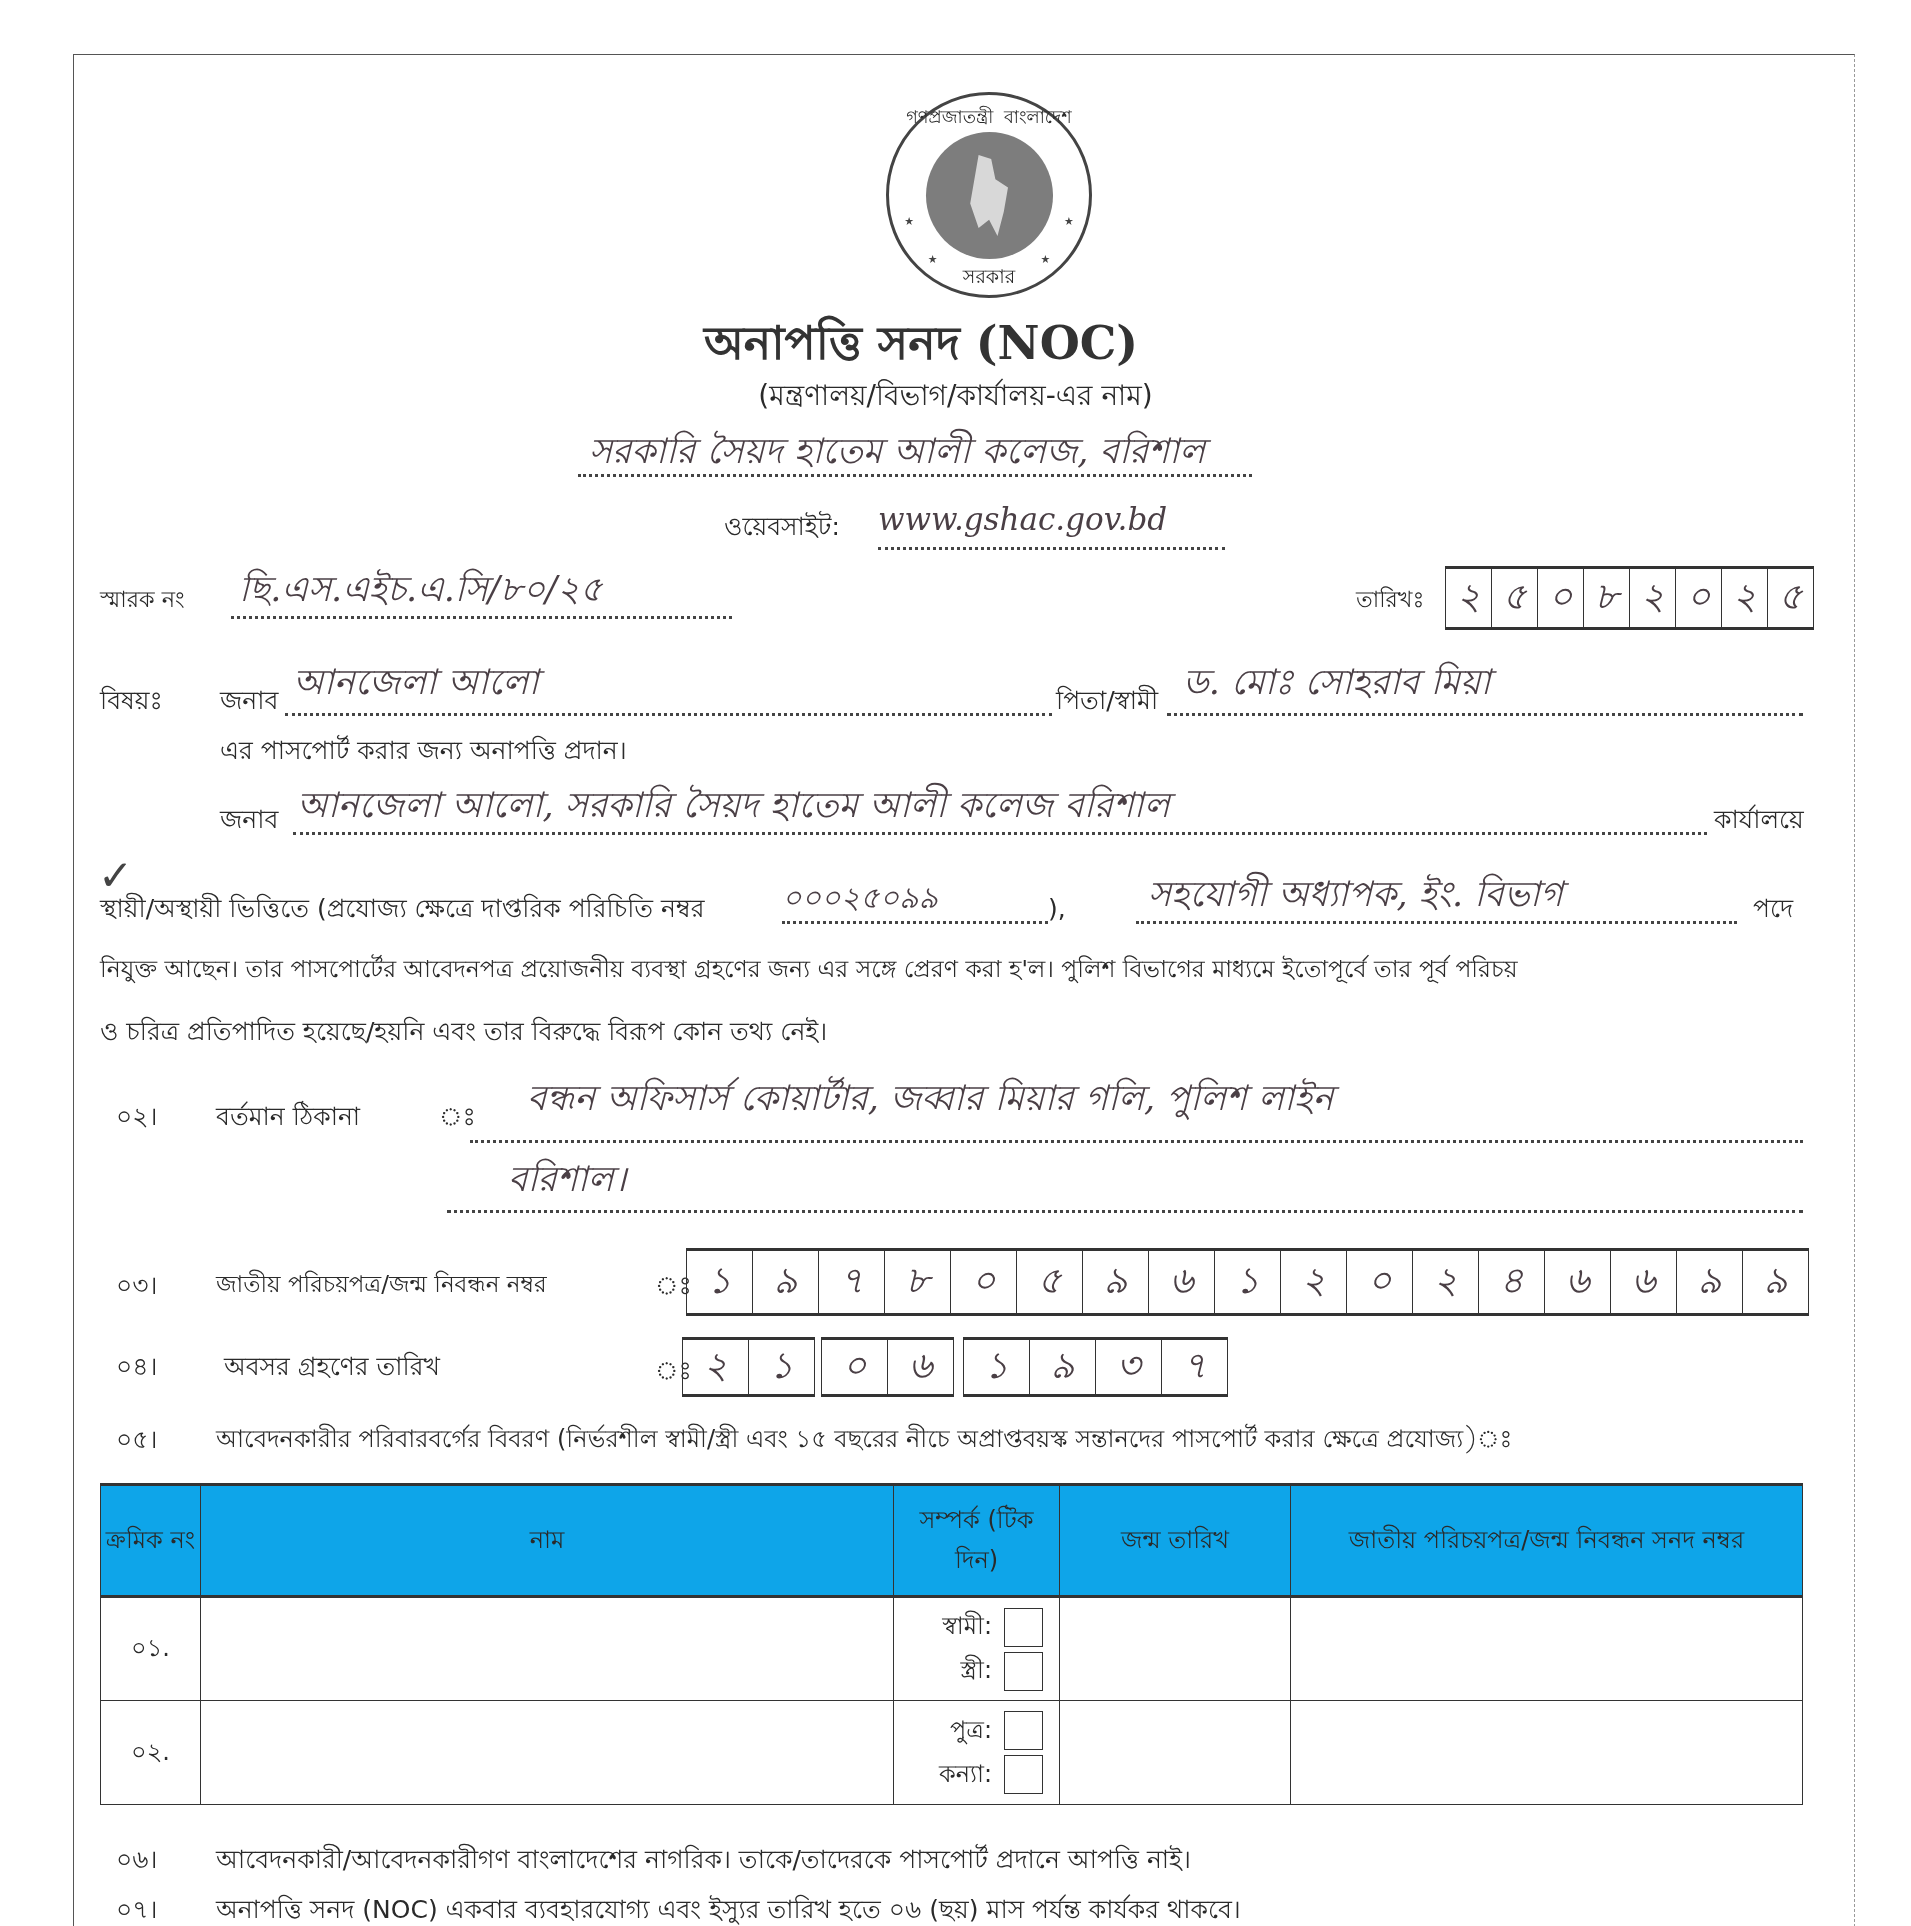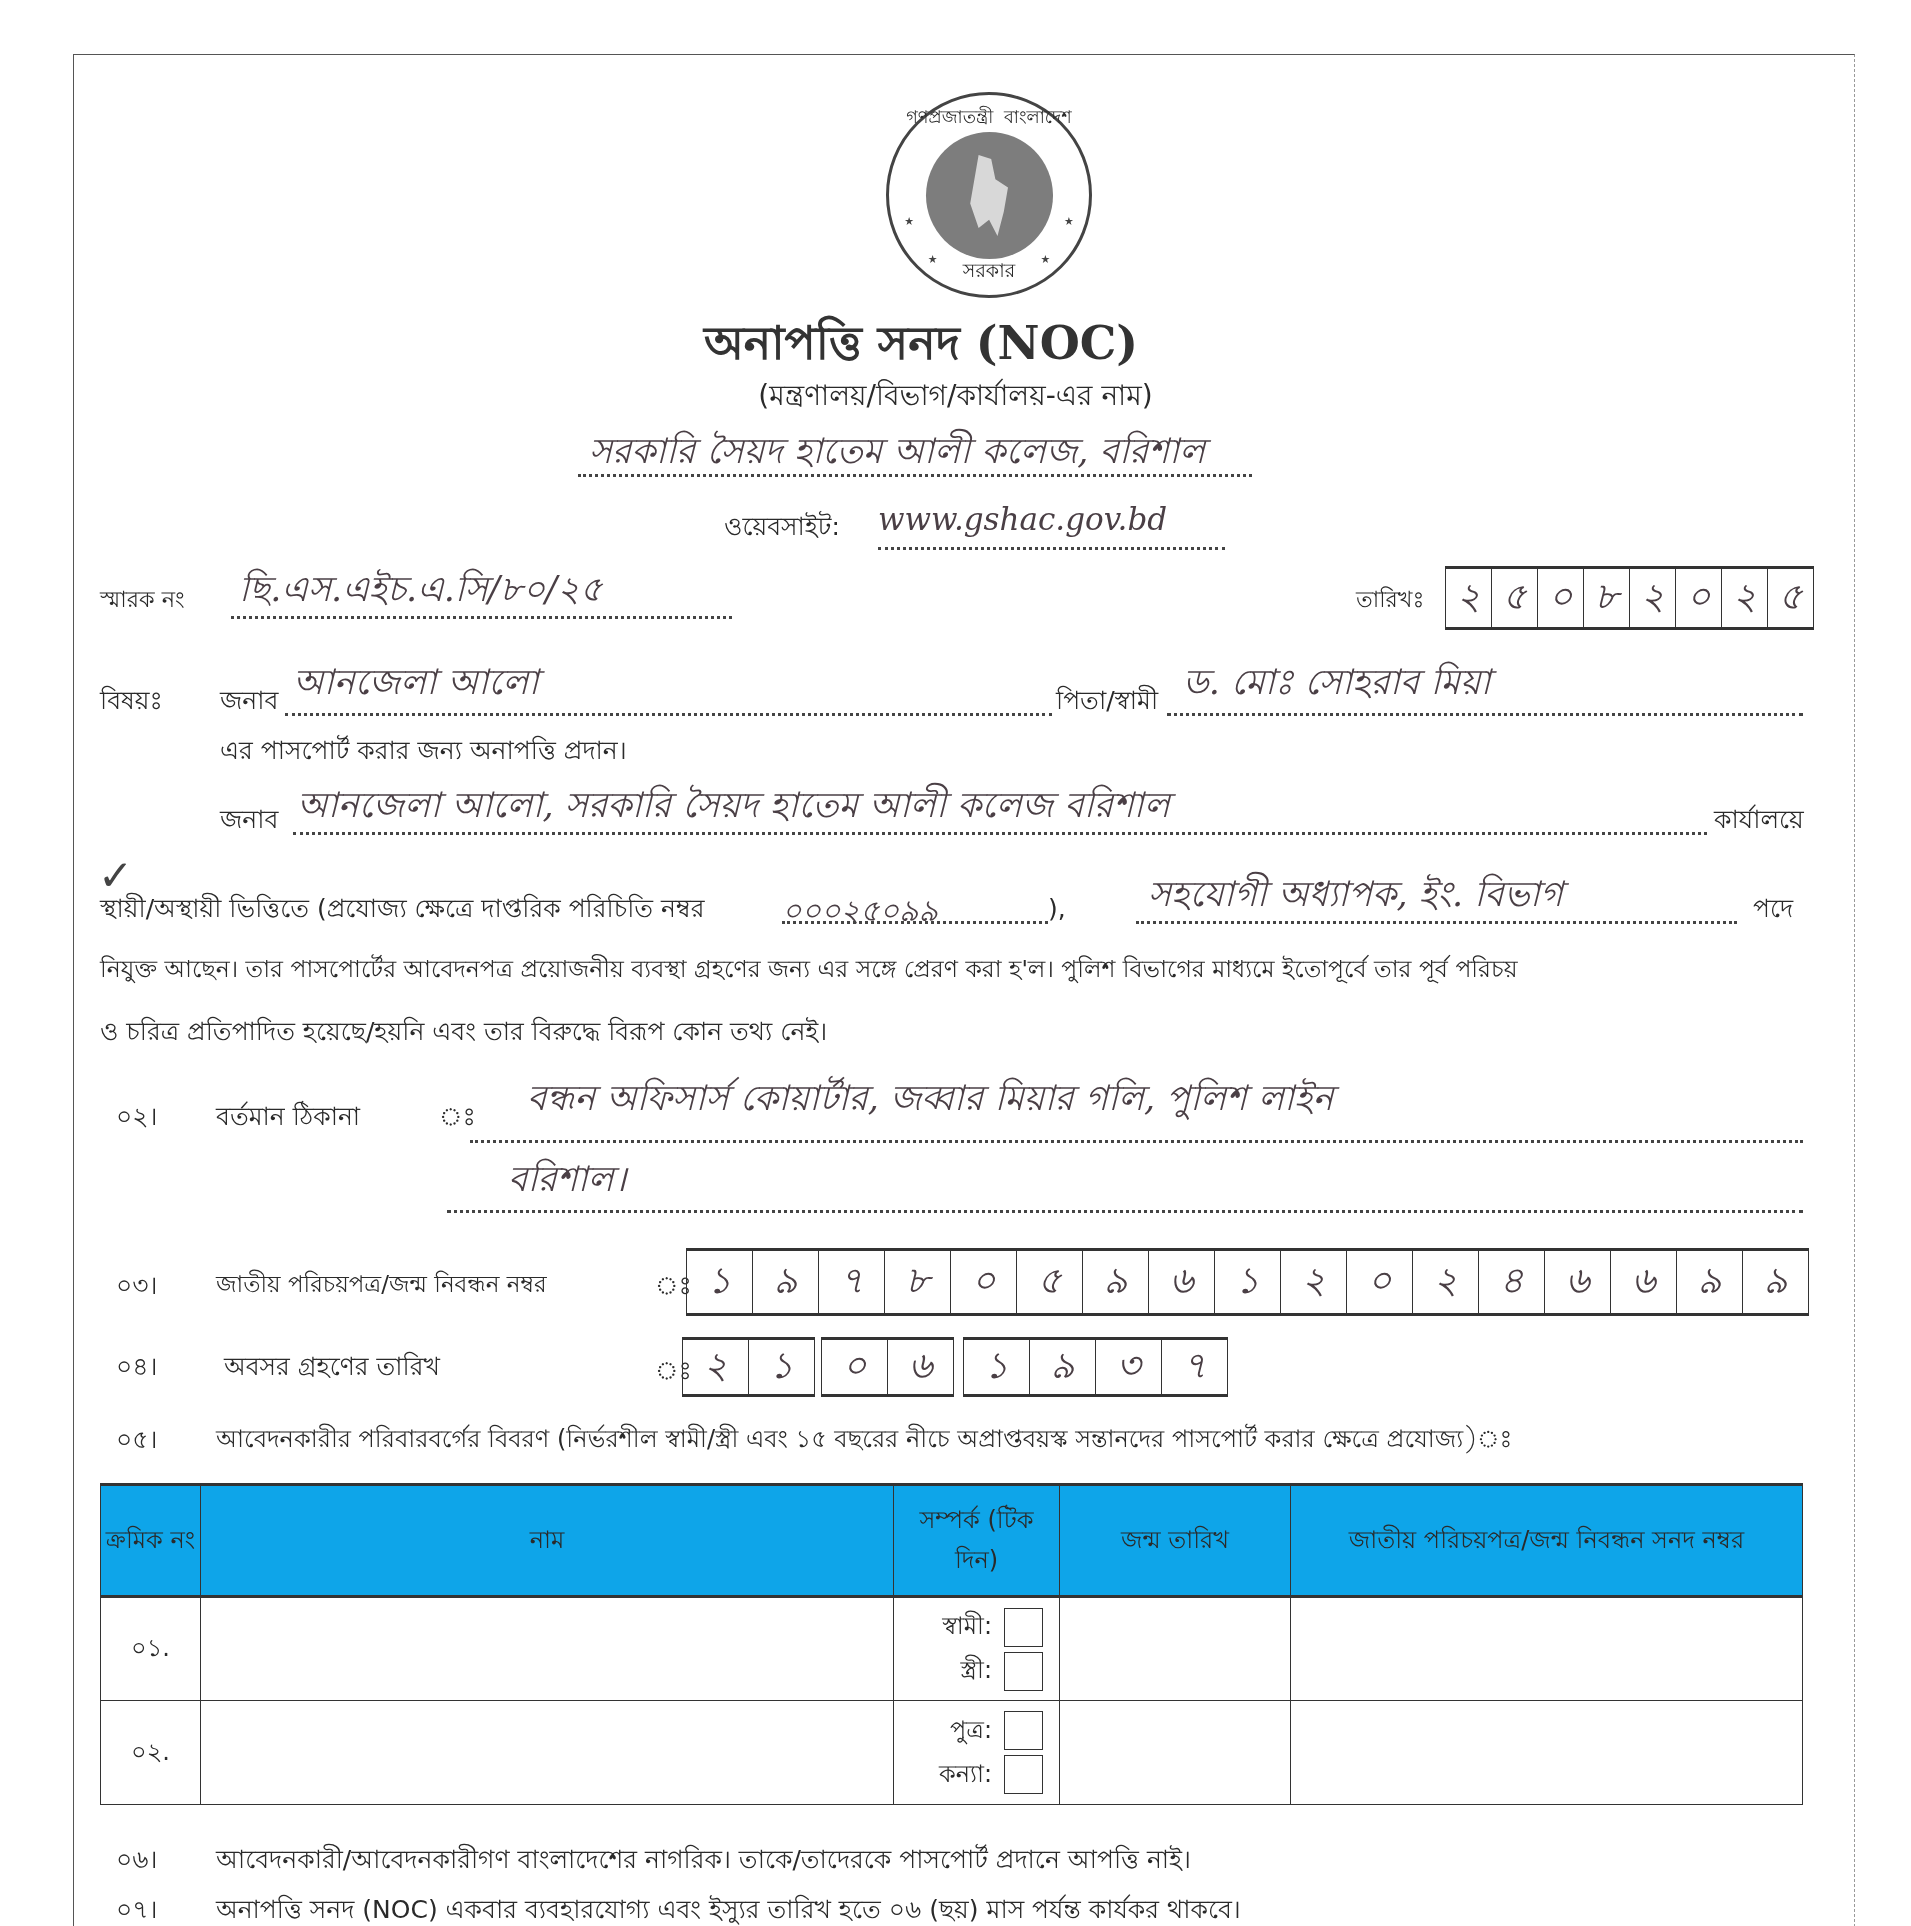"সরকার" .emblem .bot { bottom: 7px -> 1px }
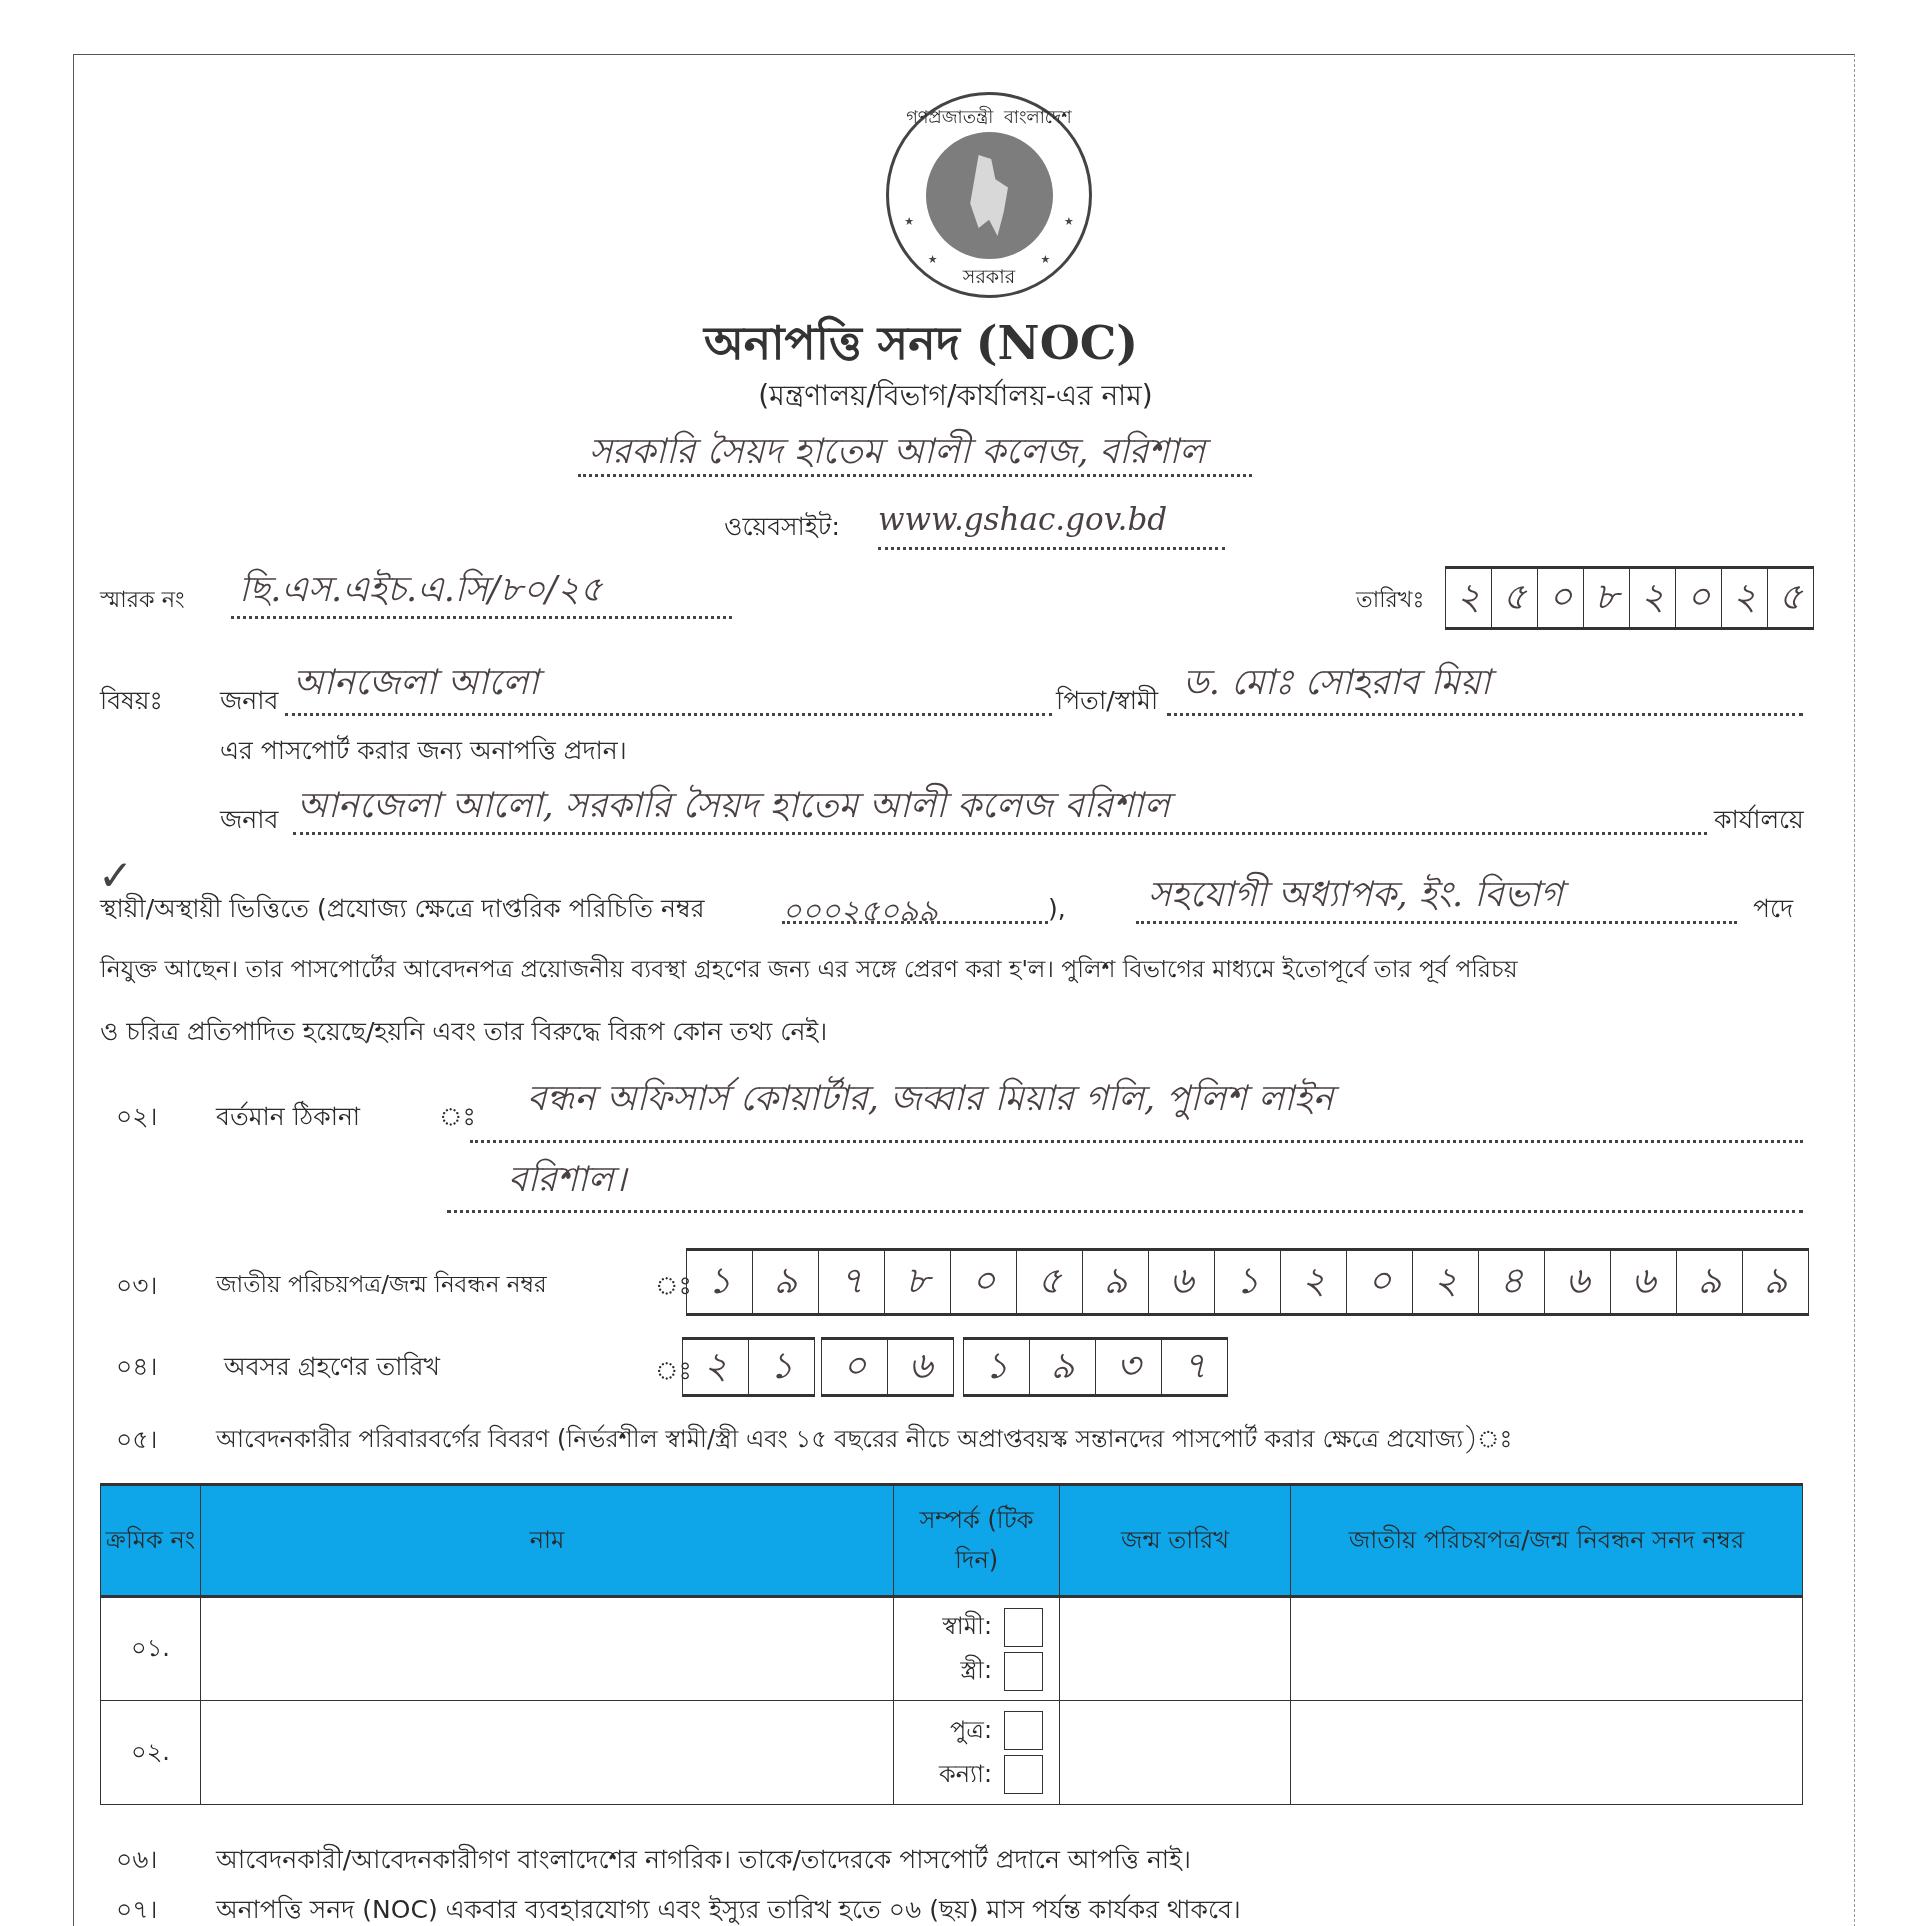"০০০২৫০৯৯" div.abs { margin-top: 13px -> none }
